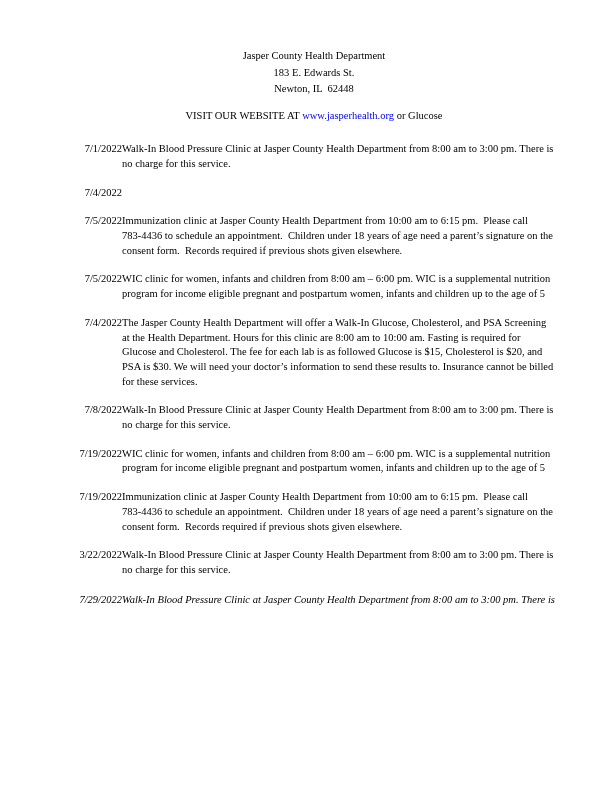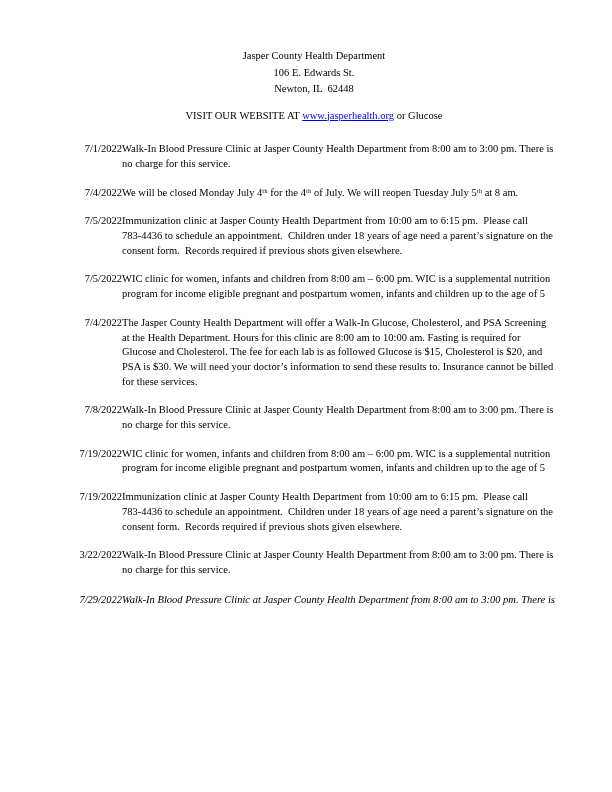"106 E. Edwards St." div.hline { text: 106 -> 183 }
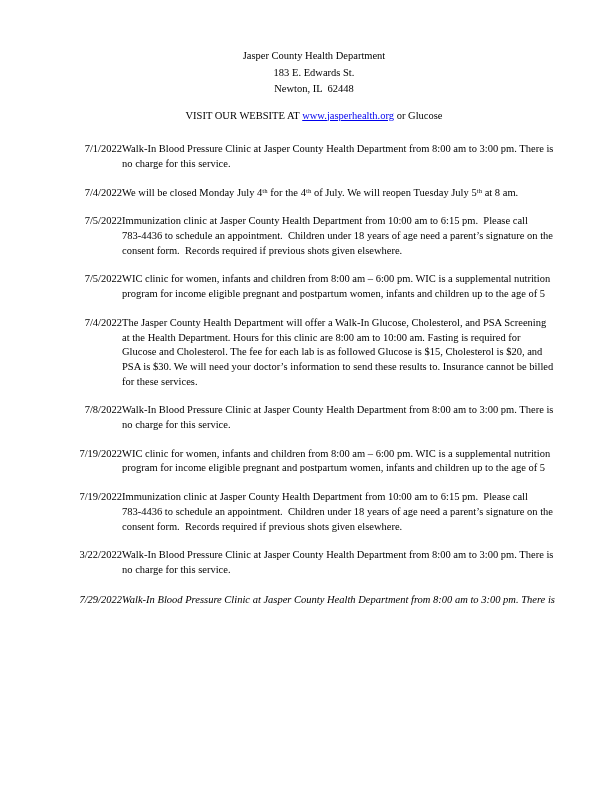"www.jasperhealth.org" .website-line a { text-decoration: underline -> none }
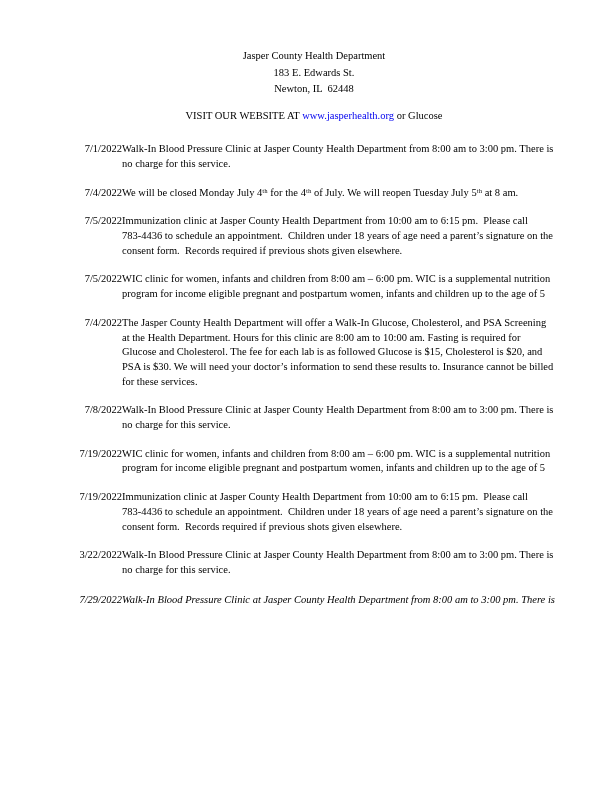"We will be closed Monday" div.desc { html: <div>We will be closed Monday July 4ᵗʰ for the 4ᵗʰ of July. We will reopen Tuesday July 5ᵗʰ at 8 am.</div> -> none }
